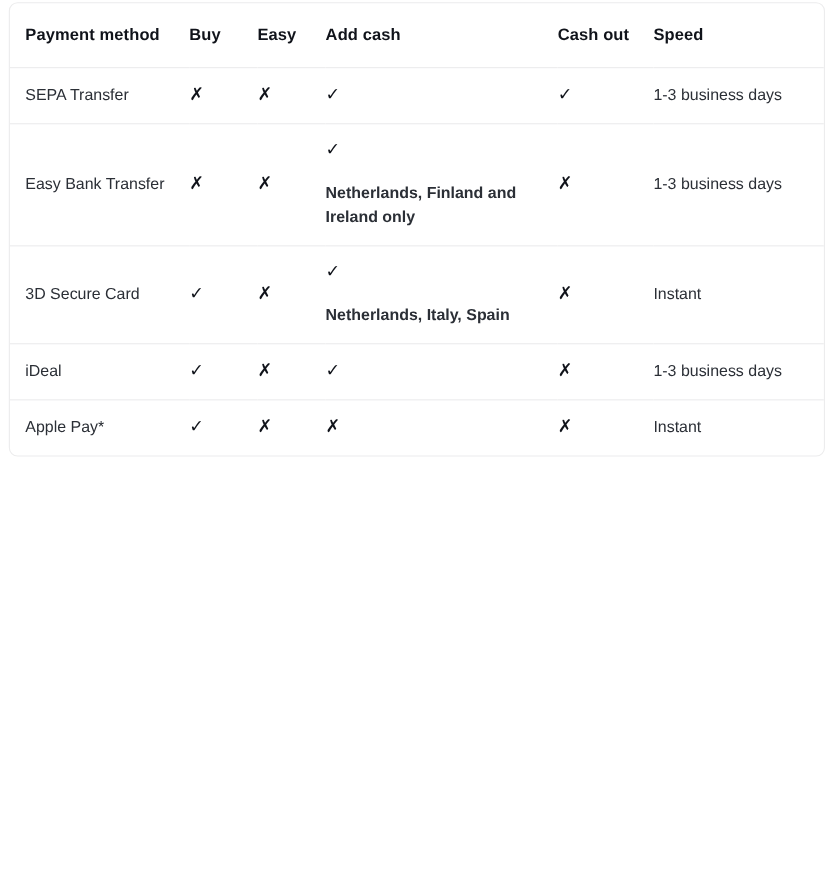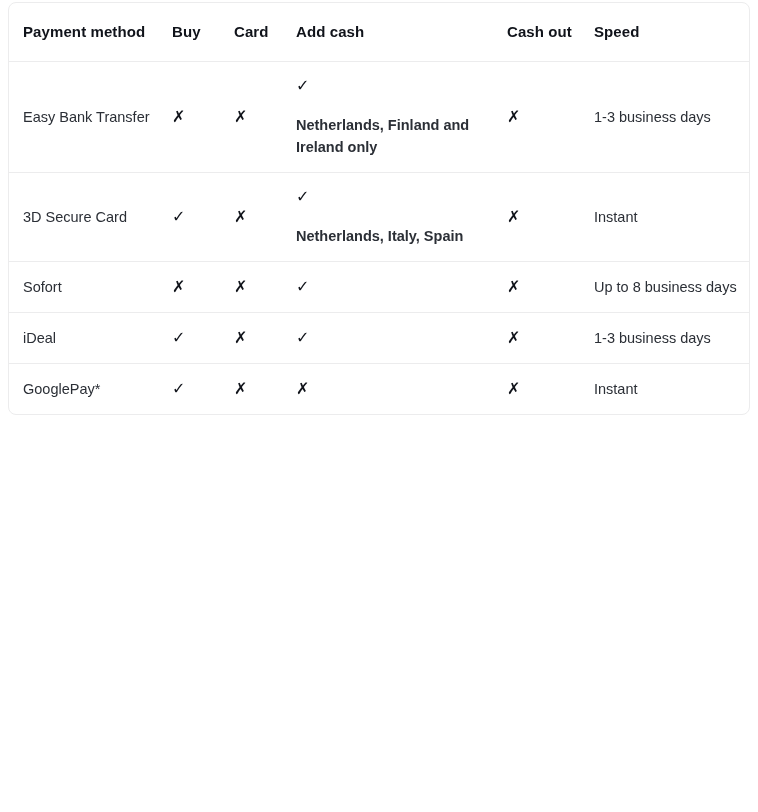"Card" th { text: Card -> Easy }
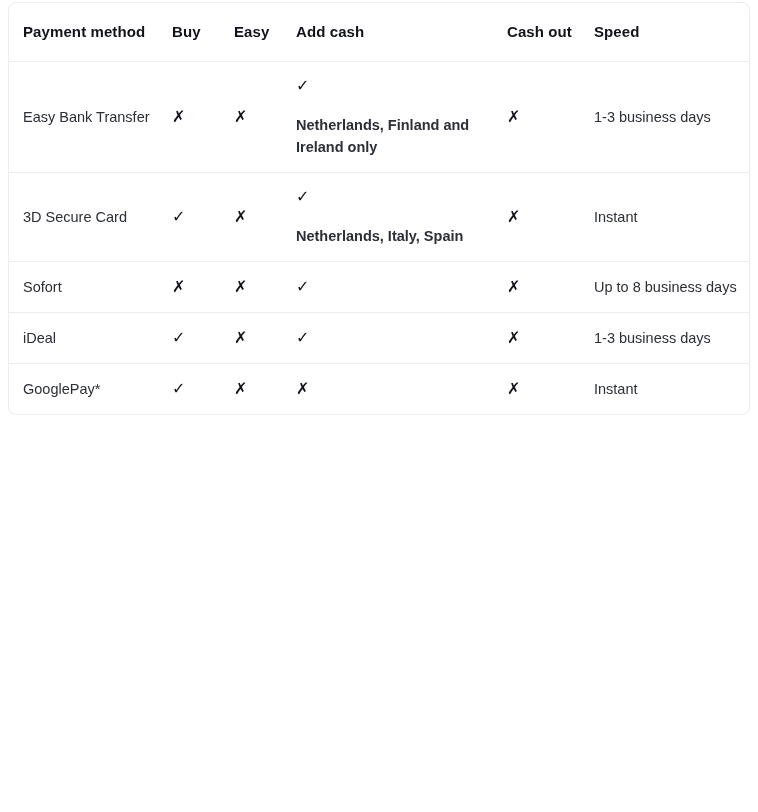"SEPA Transfer" tr { html: none -> <tr> <td>SEPA Transfer</td> <td><span>✗</span></td> <td><span>✗</span></td> <td> <span>✓</span> </td> <td><span>✓</span></td> <td> <span>1-3 business days</span> </td> </tr> }
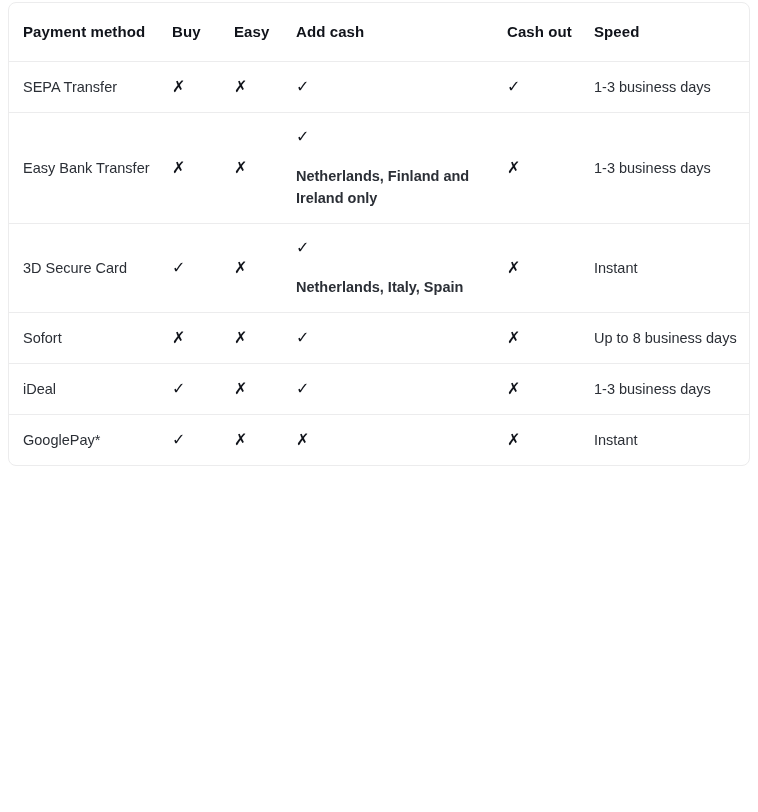"Sofort" tr { html: <tr> <td>Sofort</td> <td><span>✗</span></td> <td><span>✗</span></td> <td> <span>✓</span> </td> <td><span>✗</span></td> <td> <span>Up to 8 business days</span> </td> </tr> -> none }
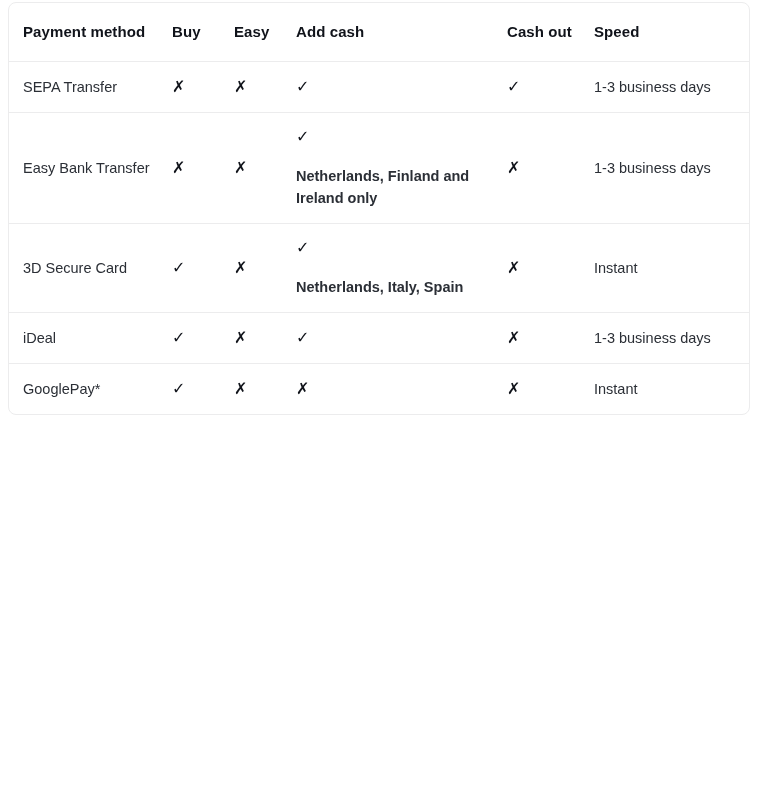"Apple Pay*" tr { html: none -> <tr> <td>Apple Pay*</td> <td><span>✓</span></td> <td><span>✗</span></td> <td> <span>✗</span> </td> <td><span>✗</span></td> <td> <span>Instant</span> </td> </tr> }
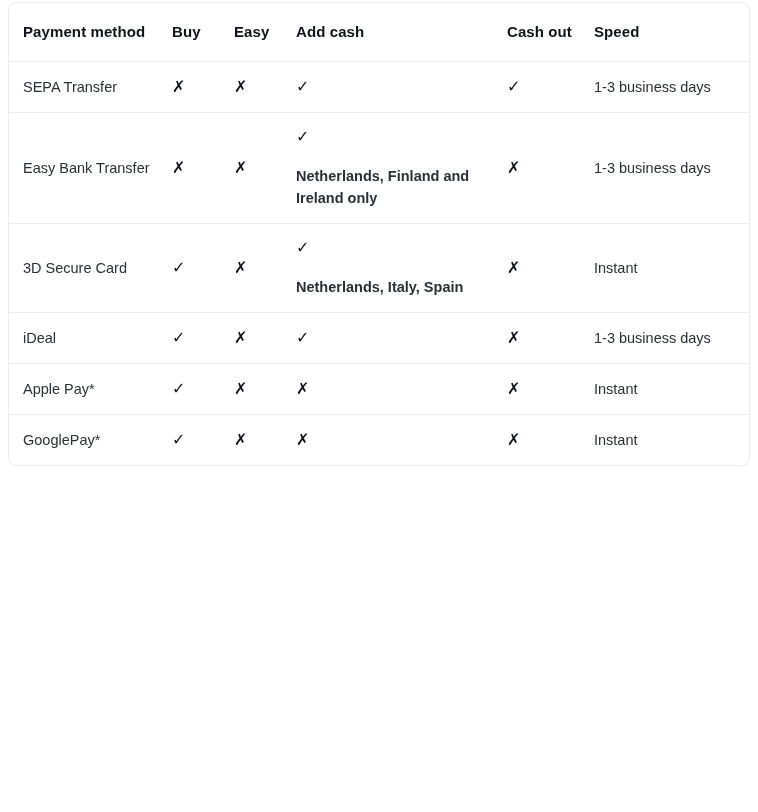"GooglePay*" tr { html: <tr> <td>GooglePay*</td> <td><span>✓</span></td> <td><span>✗</span></td> <td> <span>✗</span> </td> <td><span>✗</span></td> <td> <span>Instant</span> </td> </tr> -> none }
